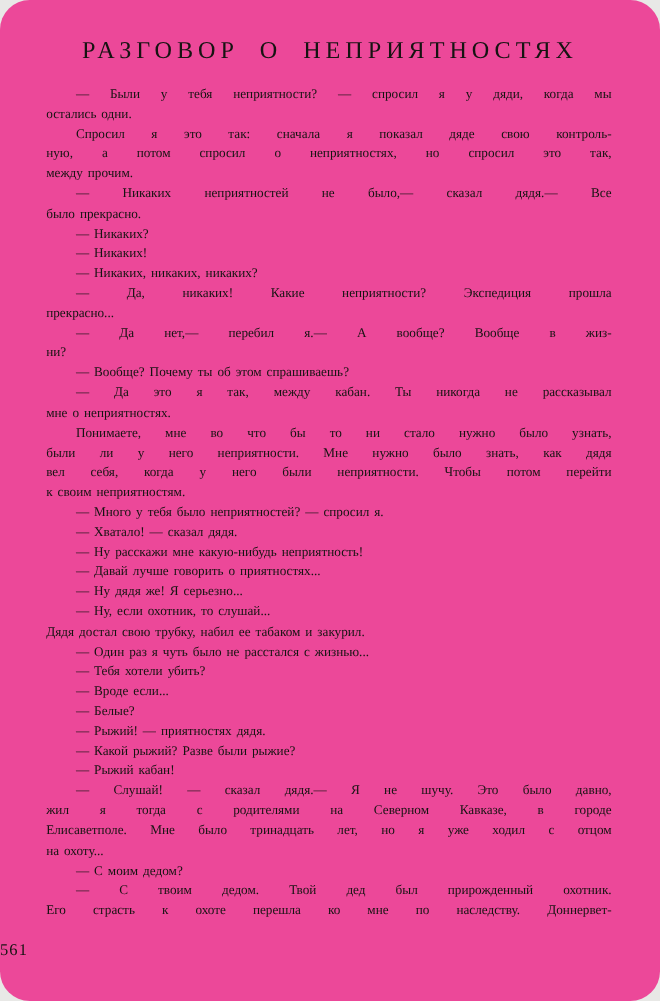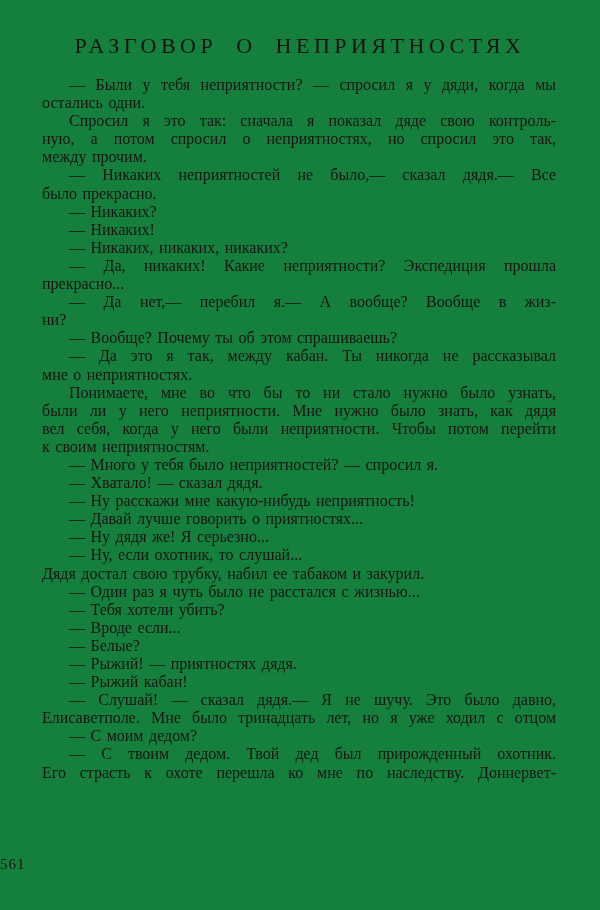"РАЗГОВОР О НЕПРИЯТНОСТЯХ" div.page { background: #15803d -> #ec4899; border-radius: none -> 27px }
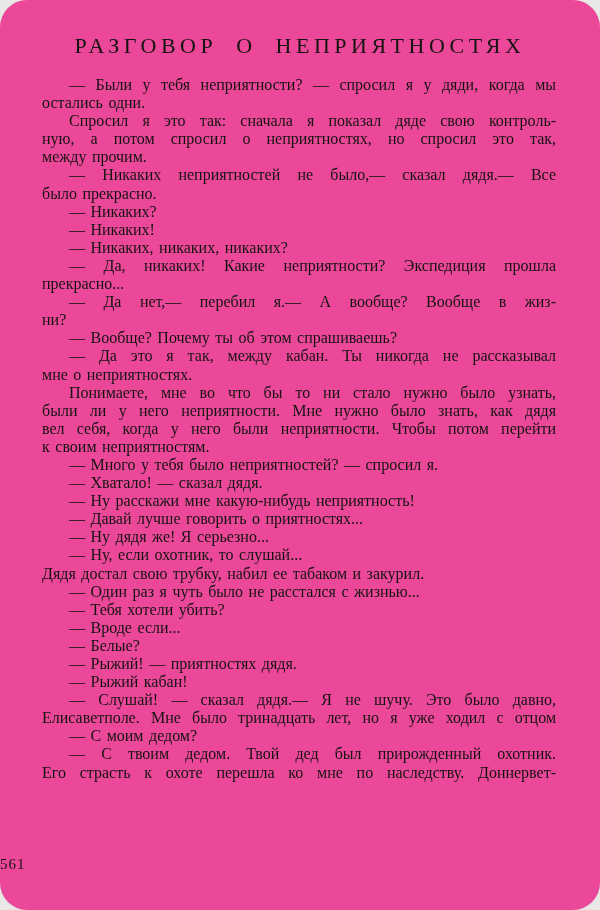"— Были у тебя неприятности?" .text-block { font-size: 16px -> 12px }
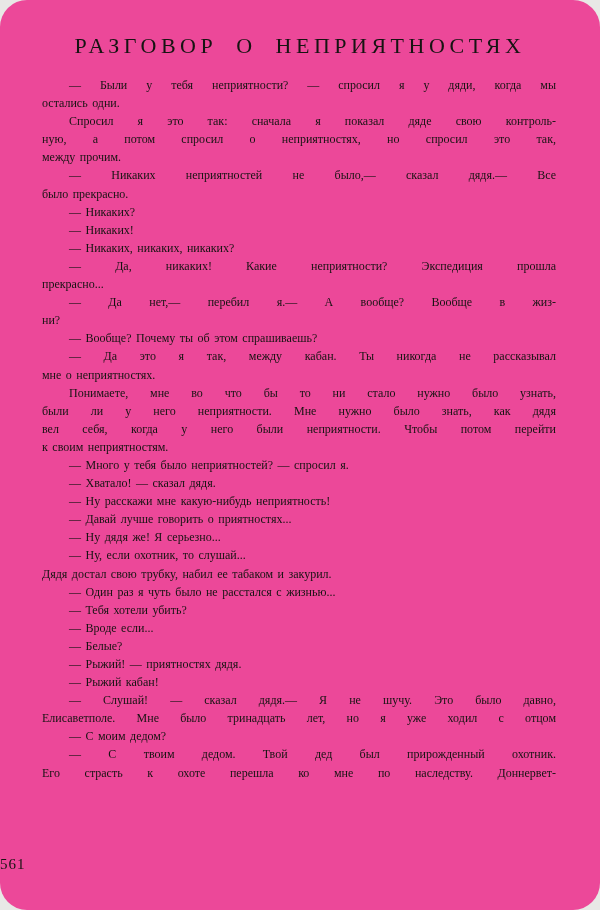"— Какой рыжий? Разве были" div.line { html: none -> <div><span>— Какой рыжий? Разве были рыжие?</span></div> }
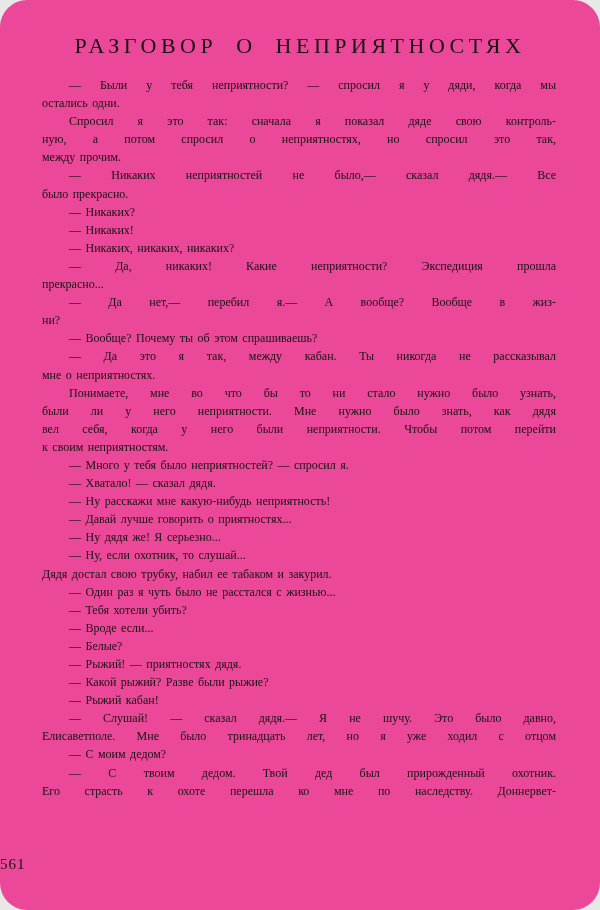"жил я тогда с родителями" div.line { html: none -> <div><span>жил я тогда с родителями на Северном Кавказе, в городе</span></div> }
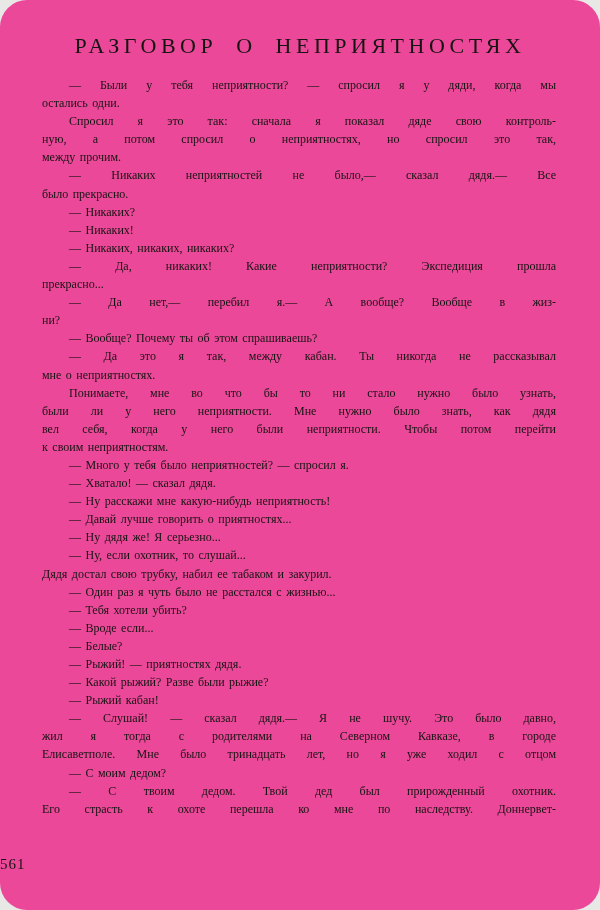"на охоту..." div.line { html: none -> <div><span>на охоту...</span></div> }
